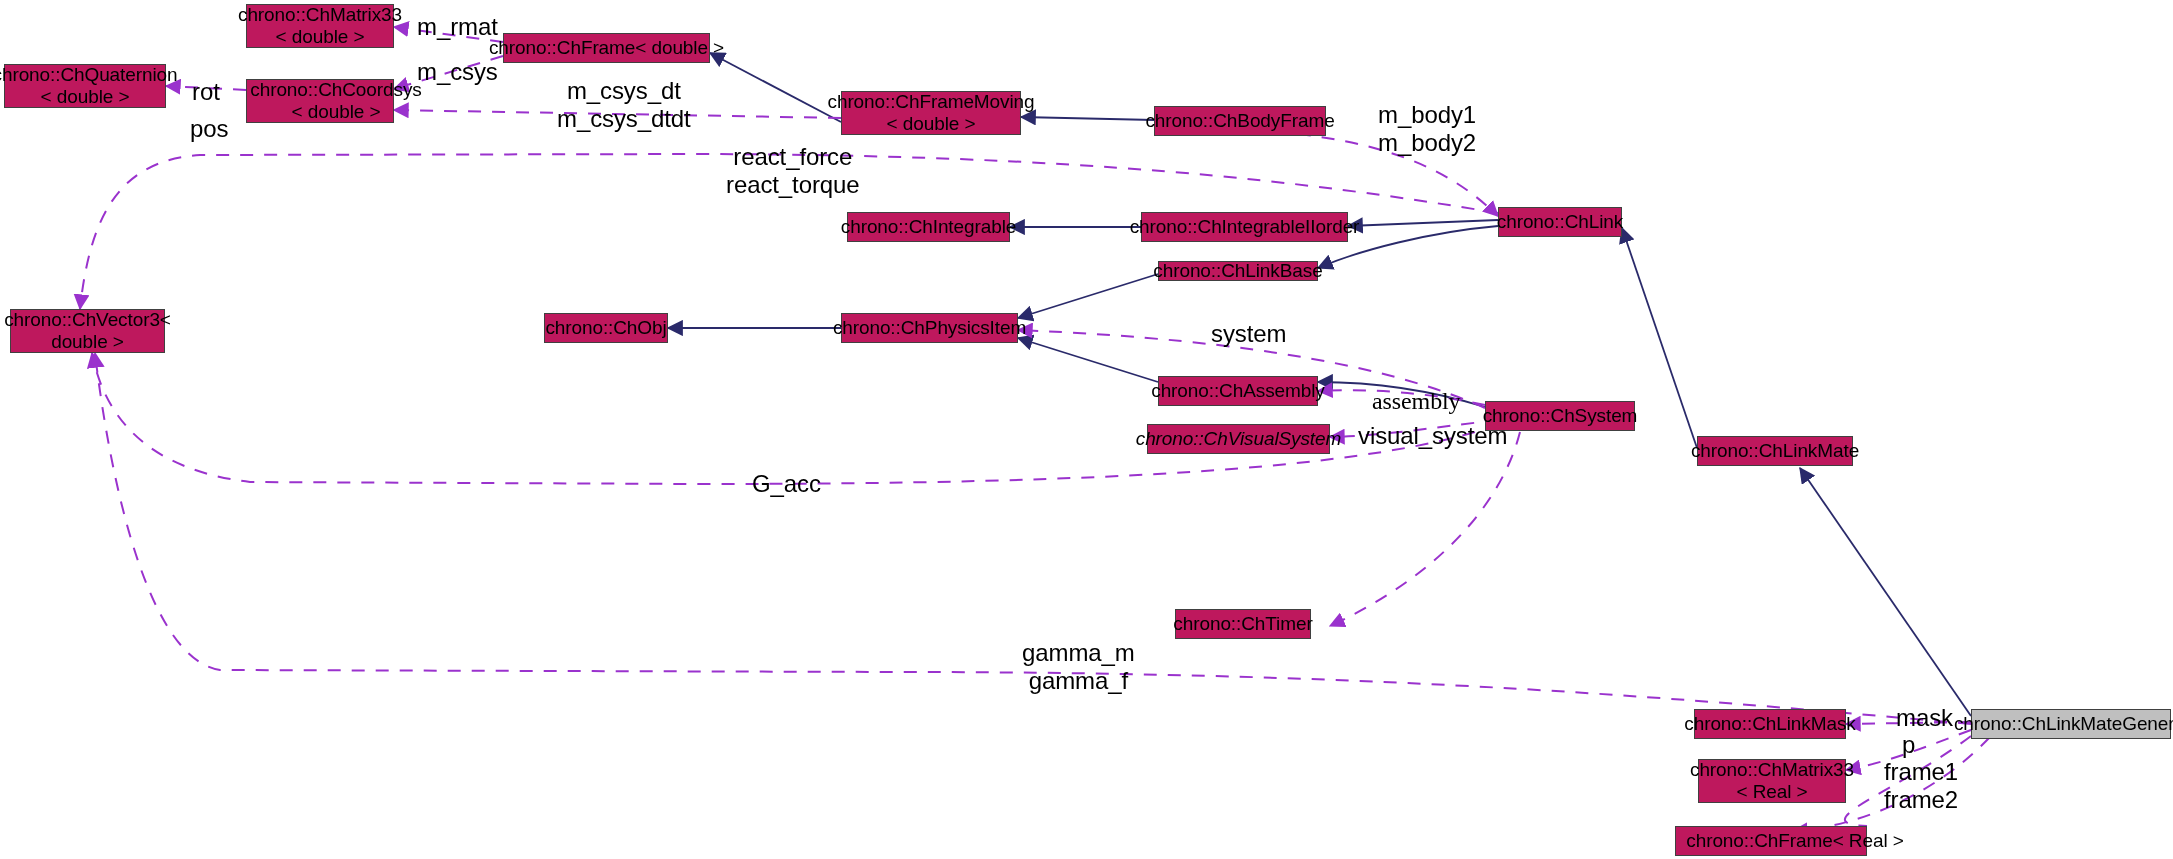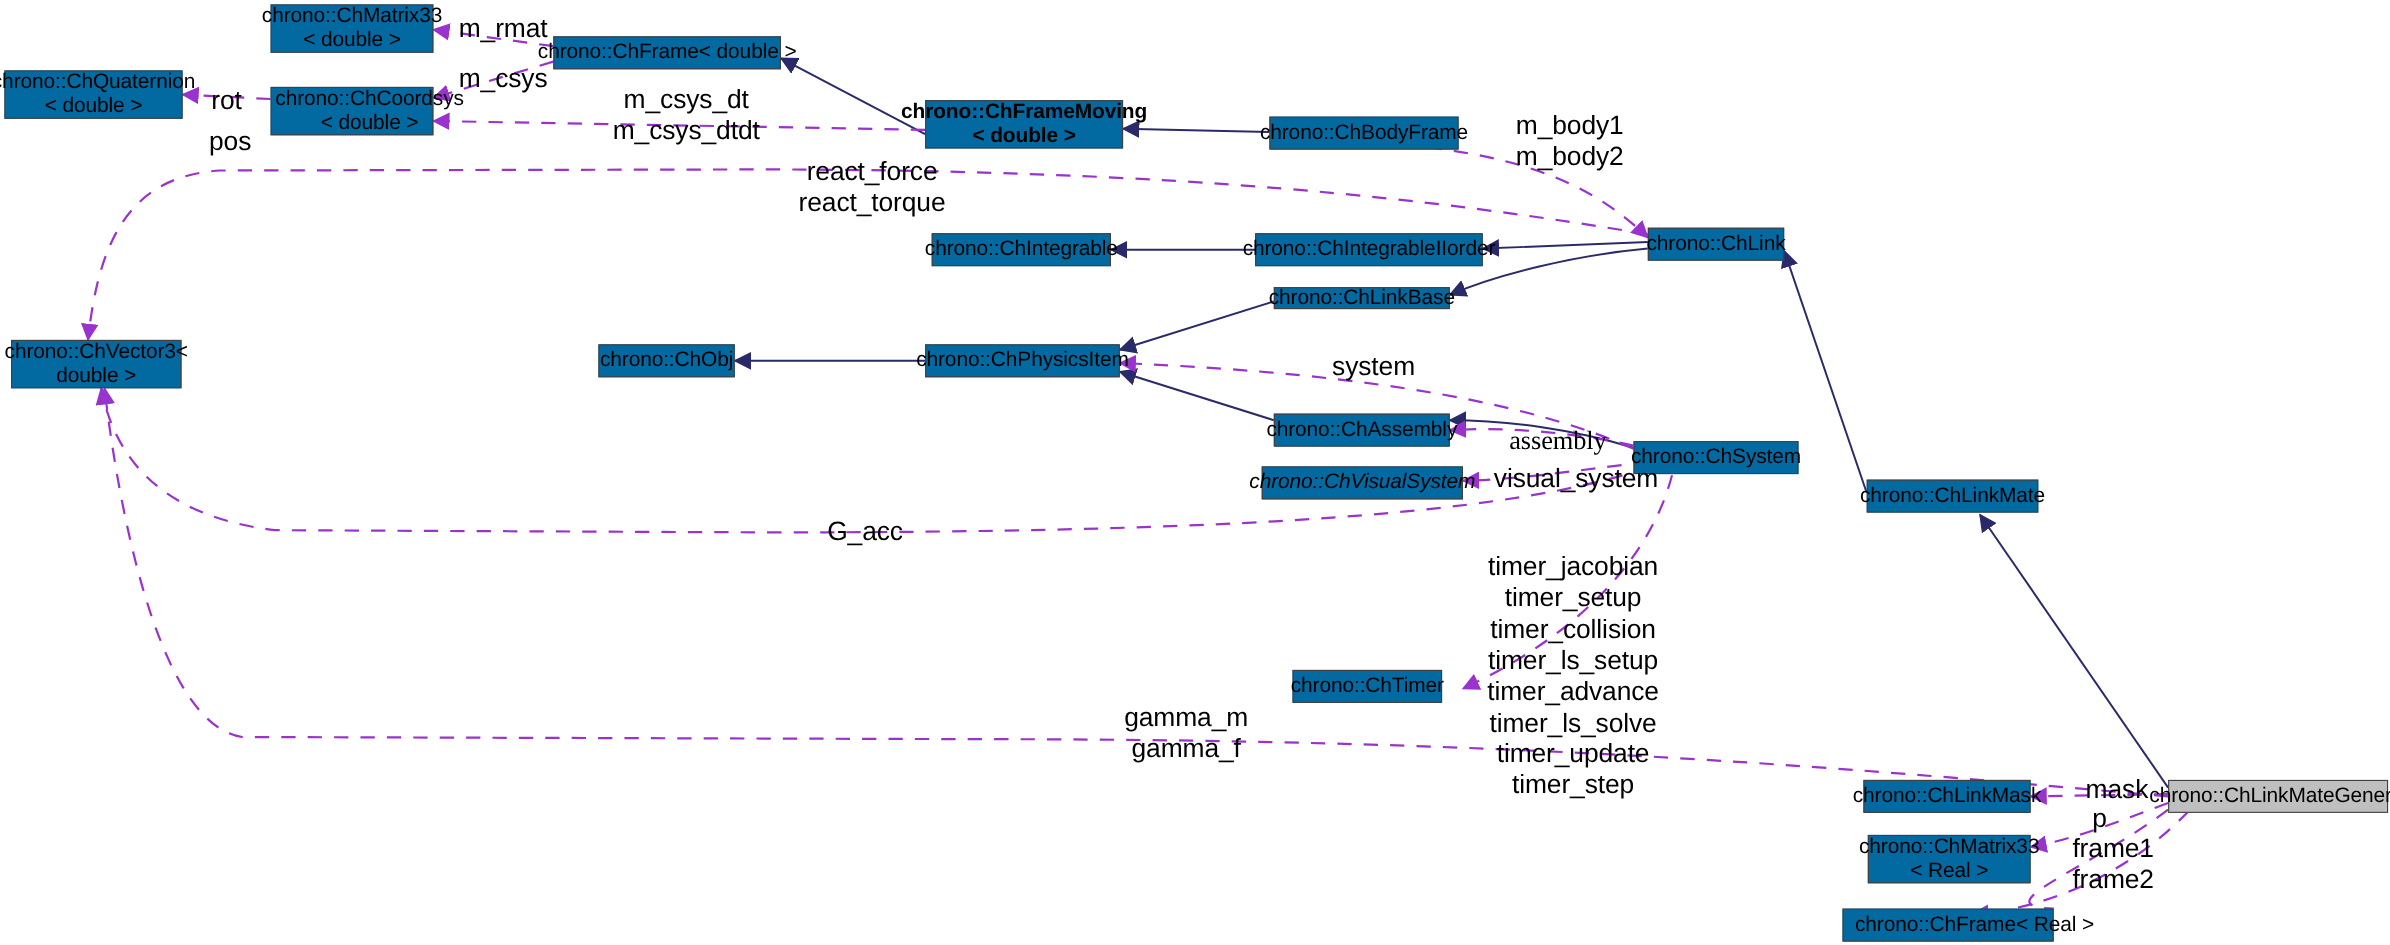"chrono::ChMatrix33" .node { background: #0369a1 -> #be185d }
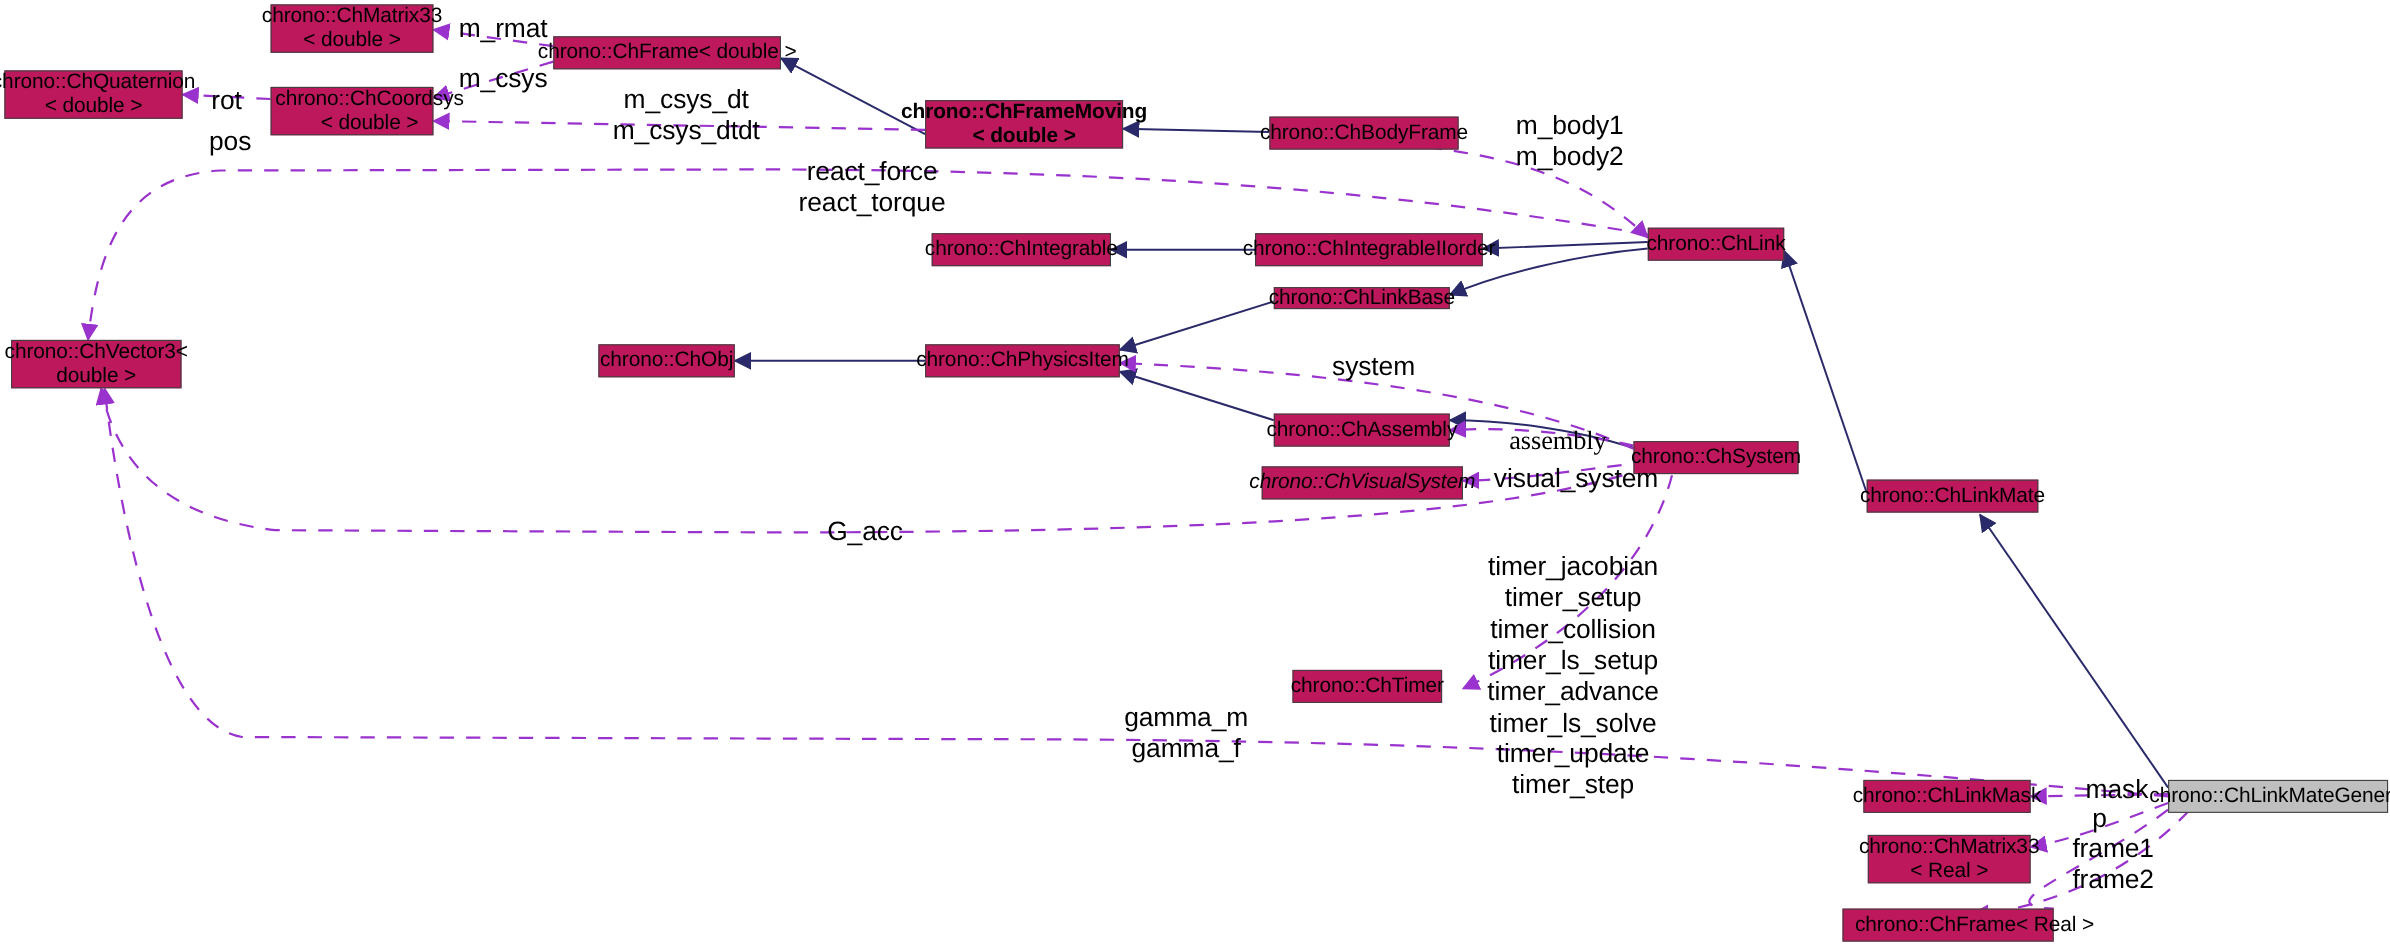"chrono::ChFrameMoving" div.node { font-weight: bold -> none }
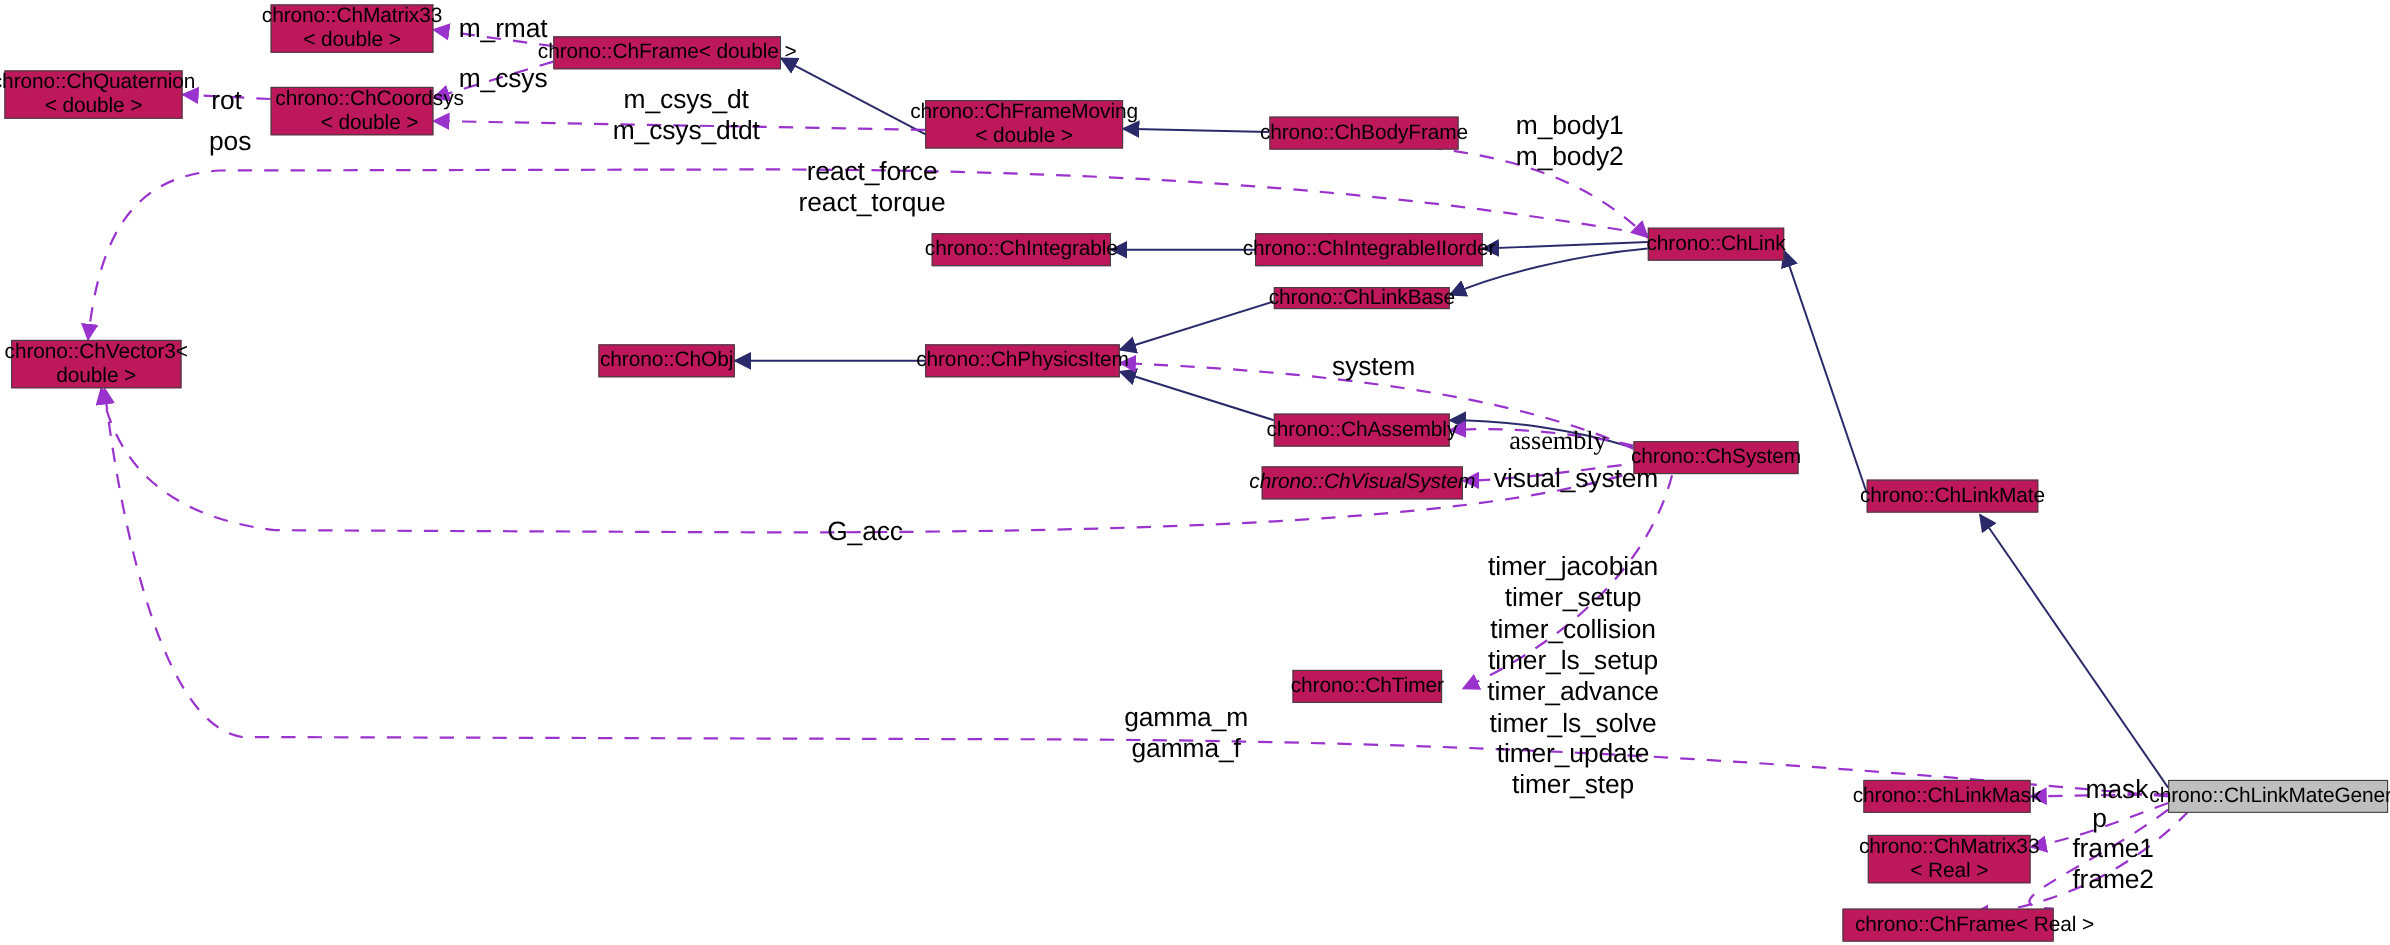"timer_jacobian" div.edge-label { html: <div>timer_jacobian timer_setup timer_collision timer_ls_setup timer_advance timer_ls_solve timer_update timer_step</div> -> none }
